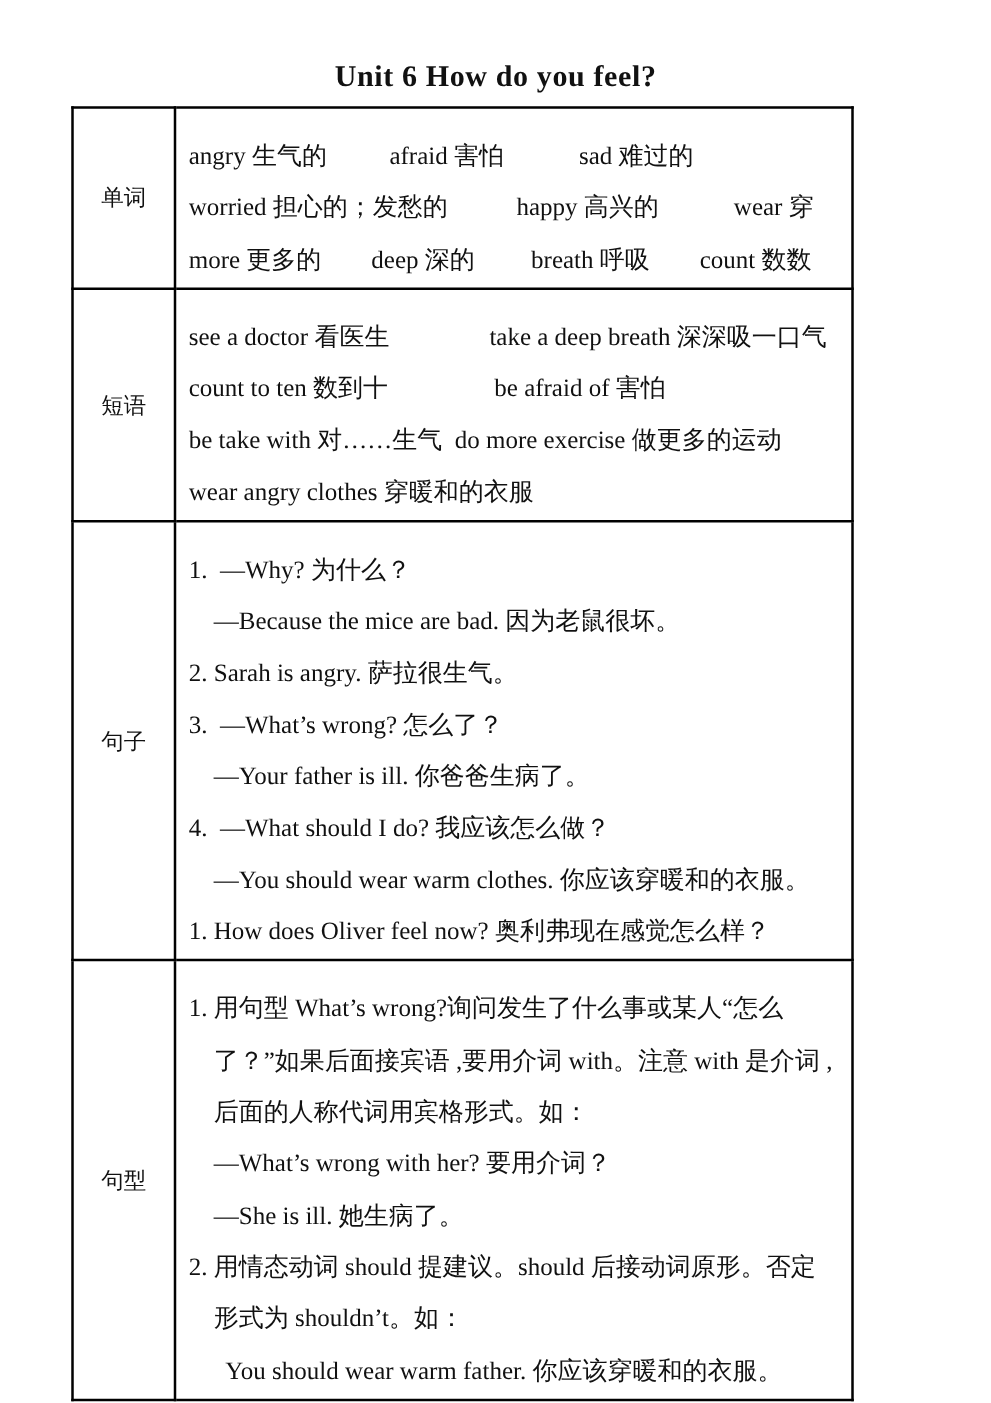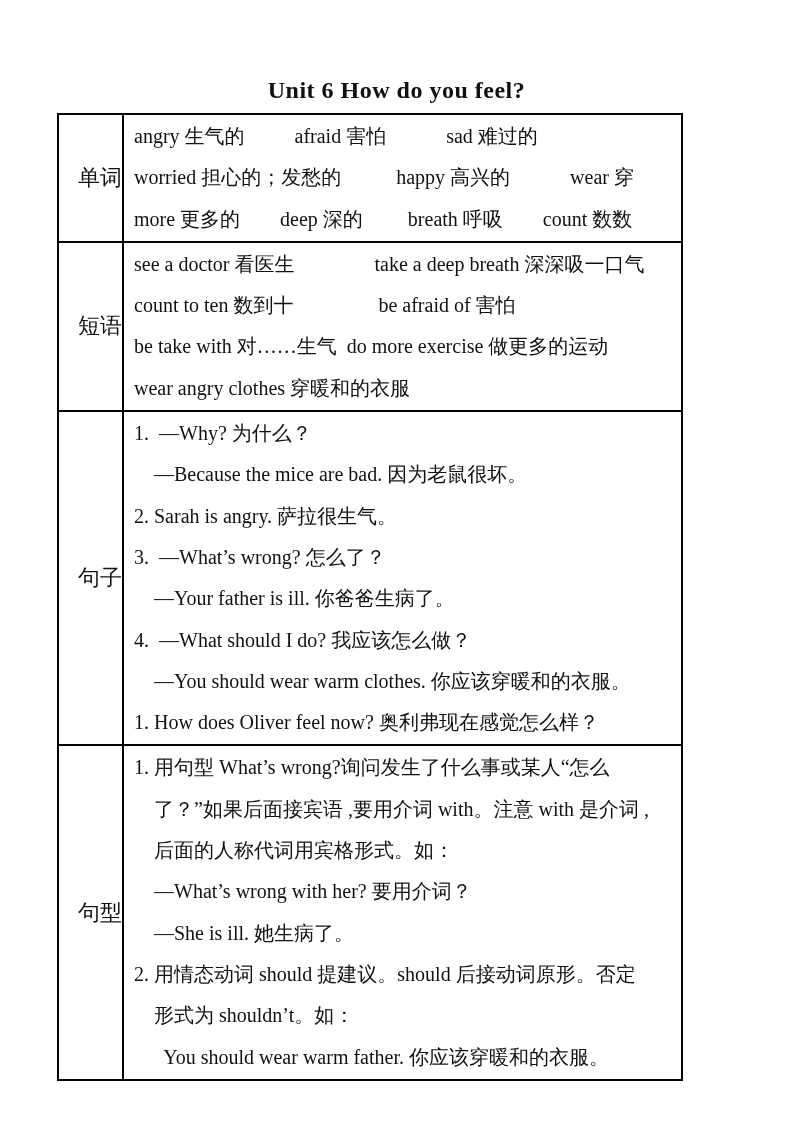"Unit 6 How do you" h1.page-title { padding-top: 76px -> 48px }
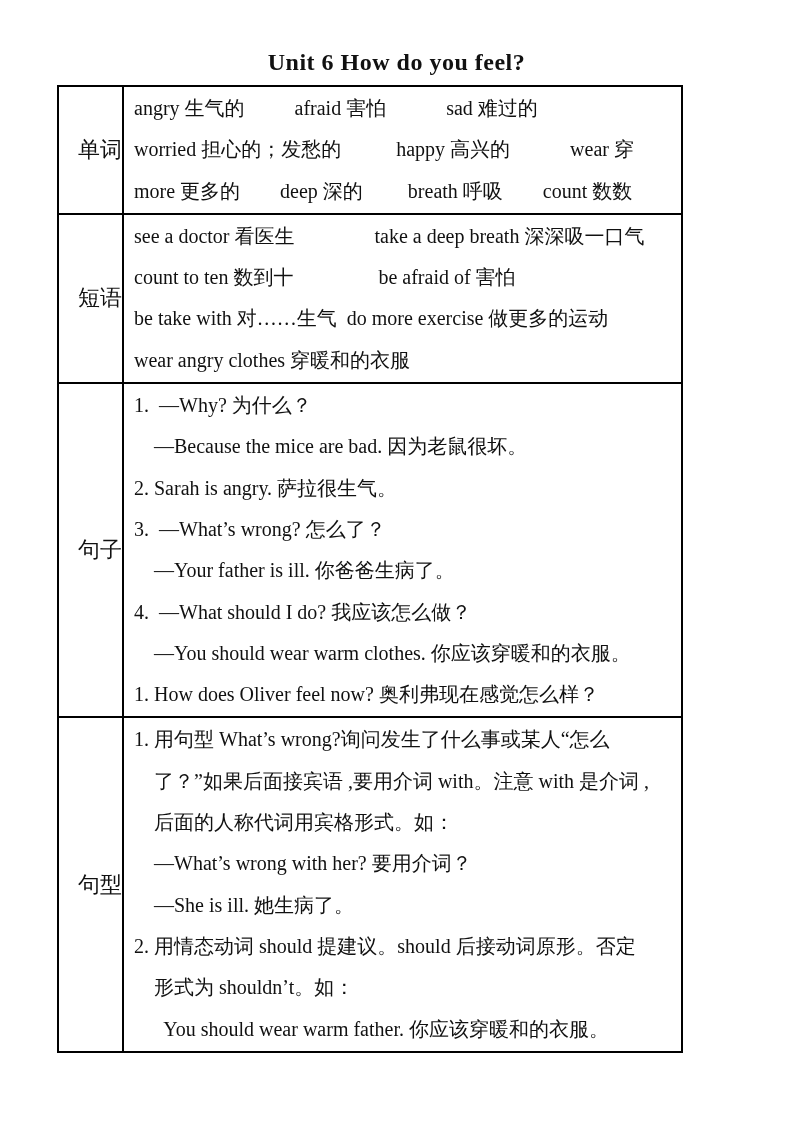"angry 生气的 afraid 害怕 sad" table.vocab-table td.row-content { padding: 1px 6px 1px 10px -> 18px 6px 1px 10px }
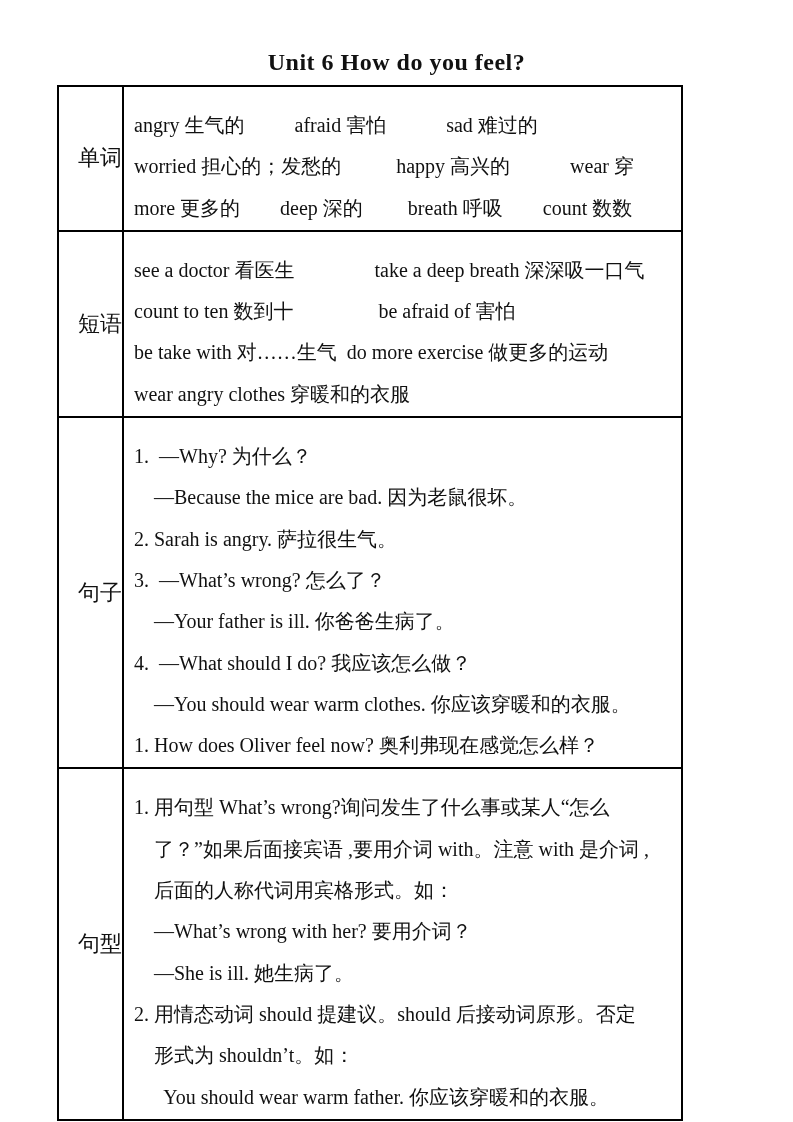"单词" table.vocab-table th.row-label { font-size: 22px -> 18px; text-align: right -> center; width: 65px -> 82px }
